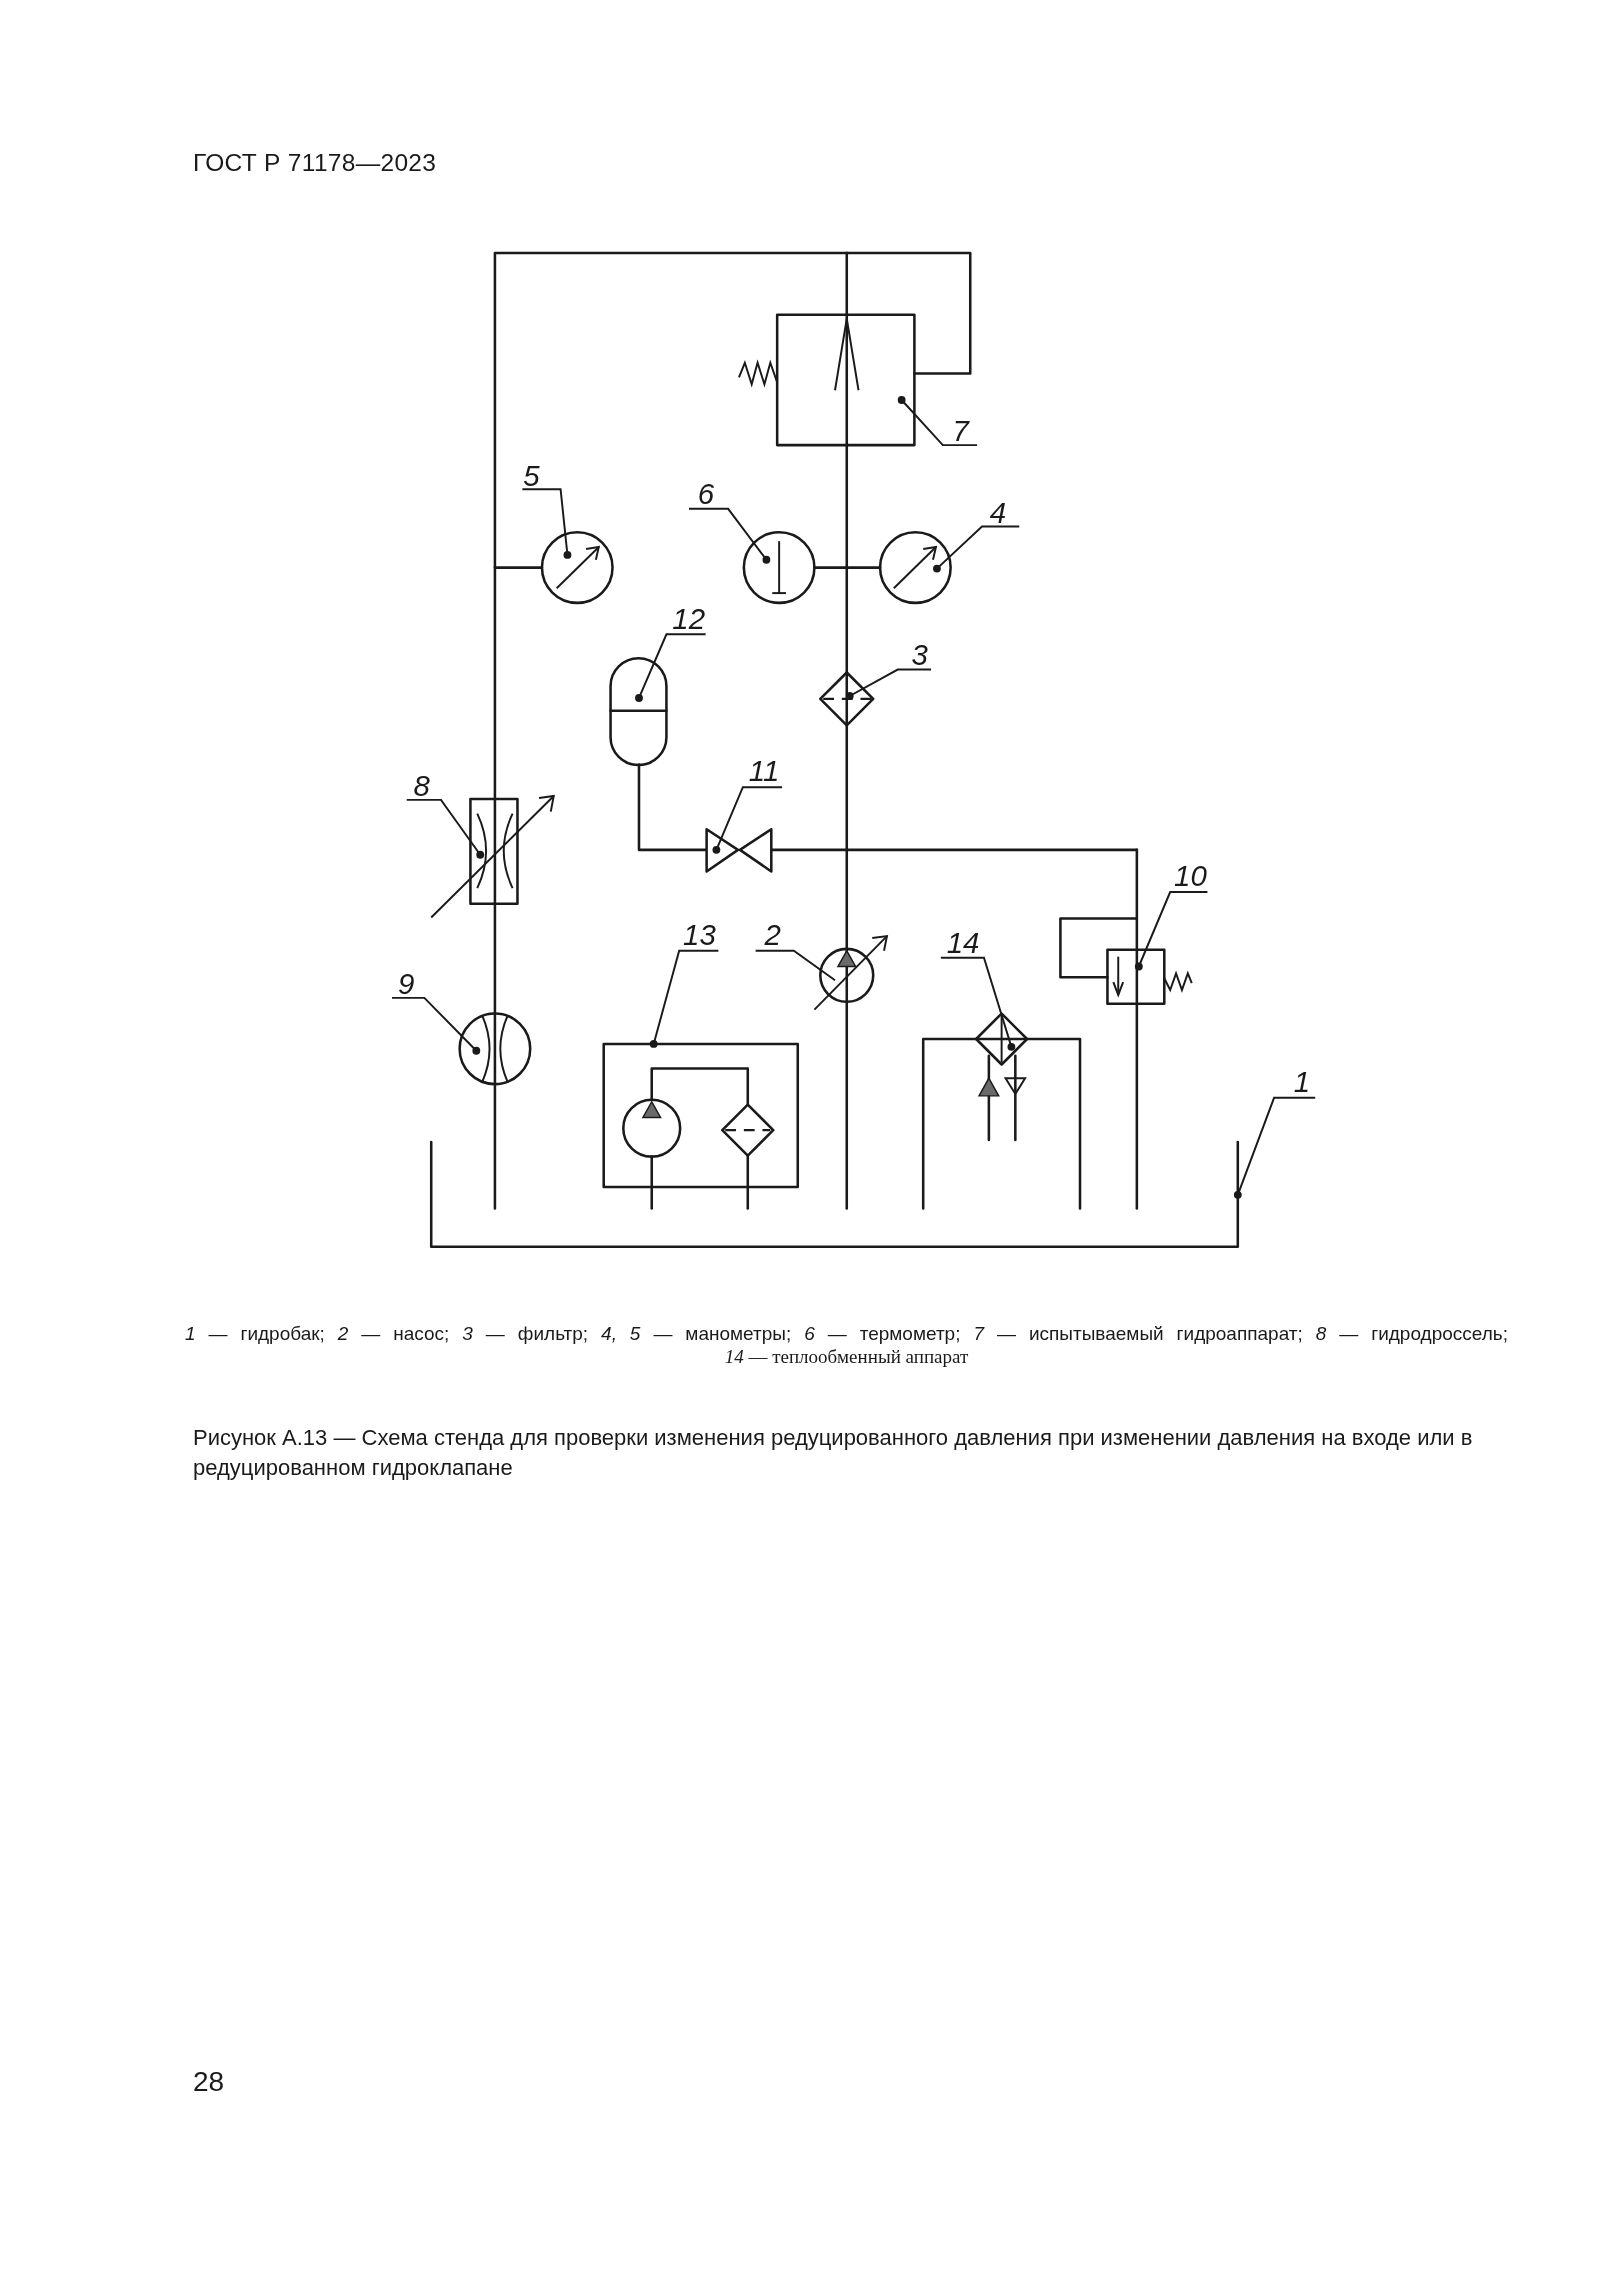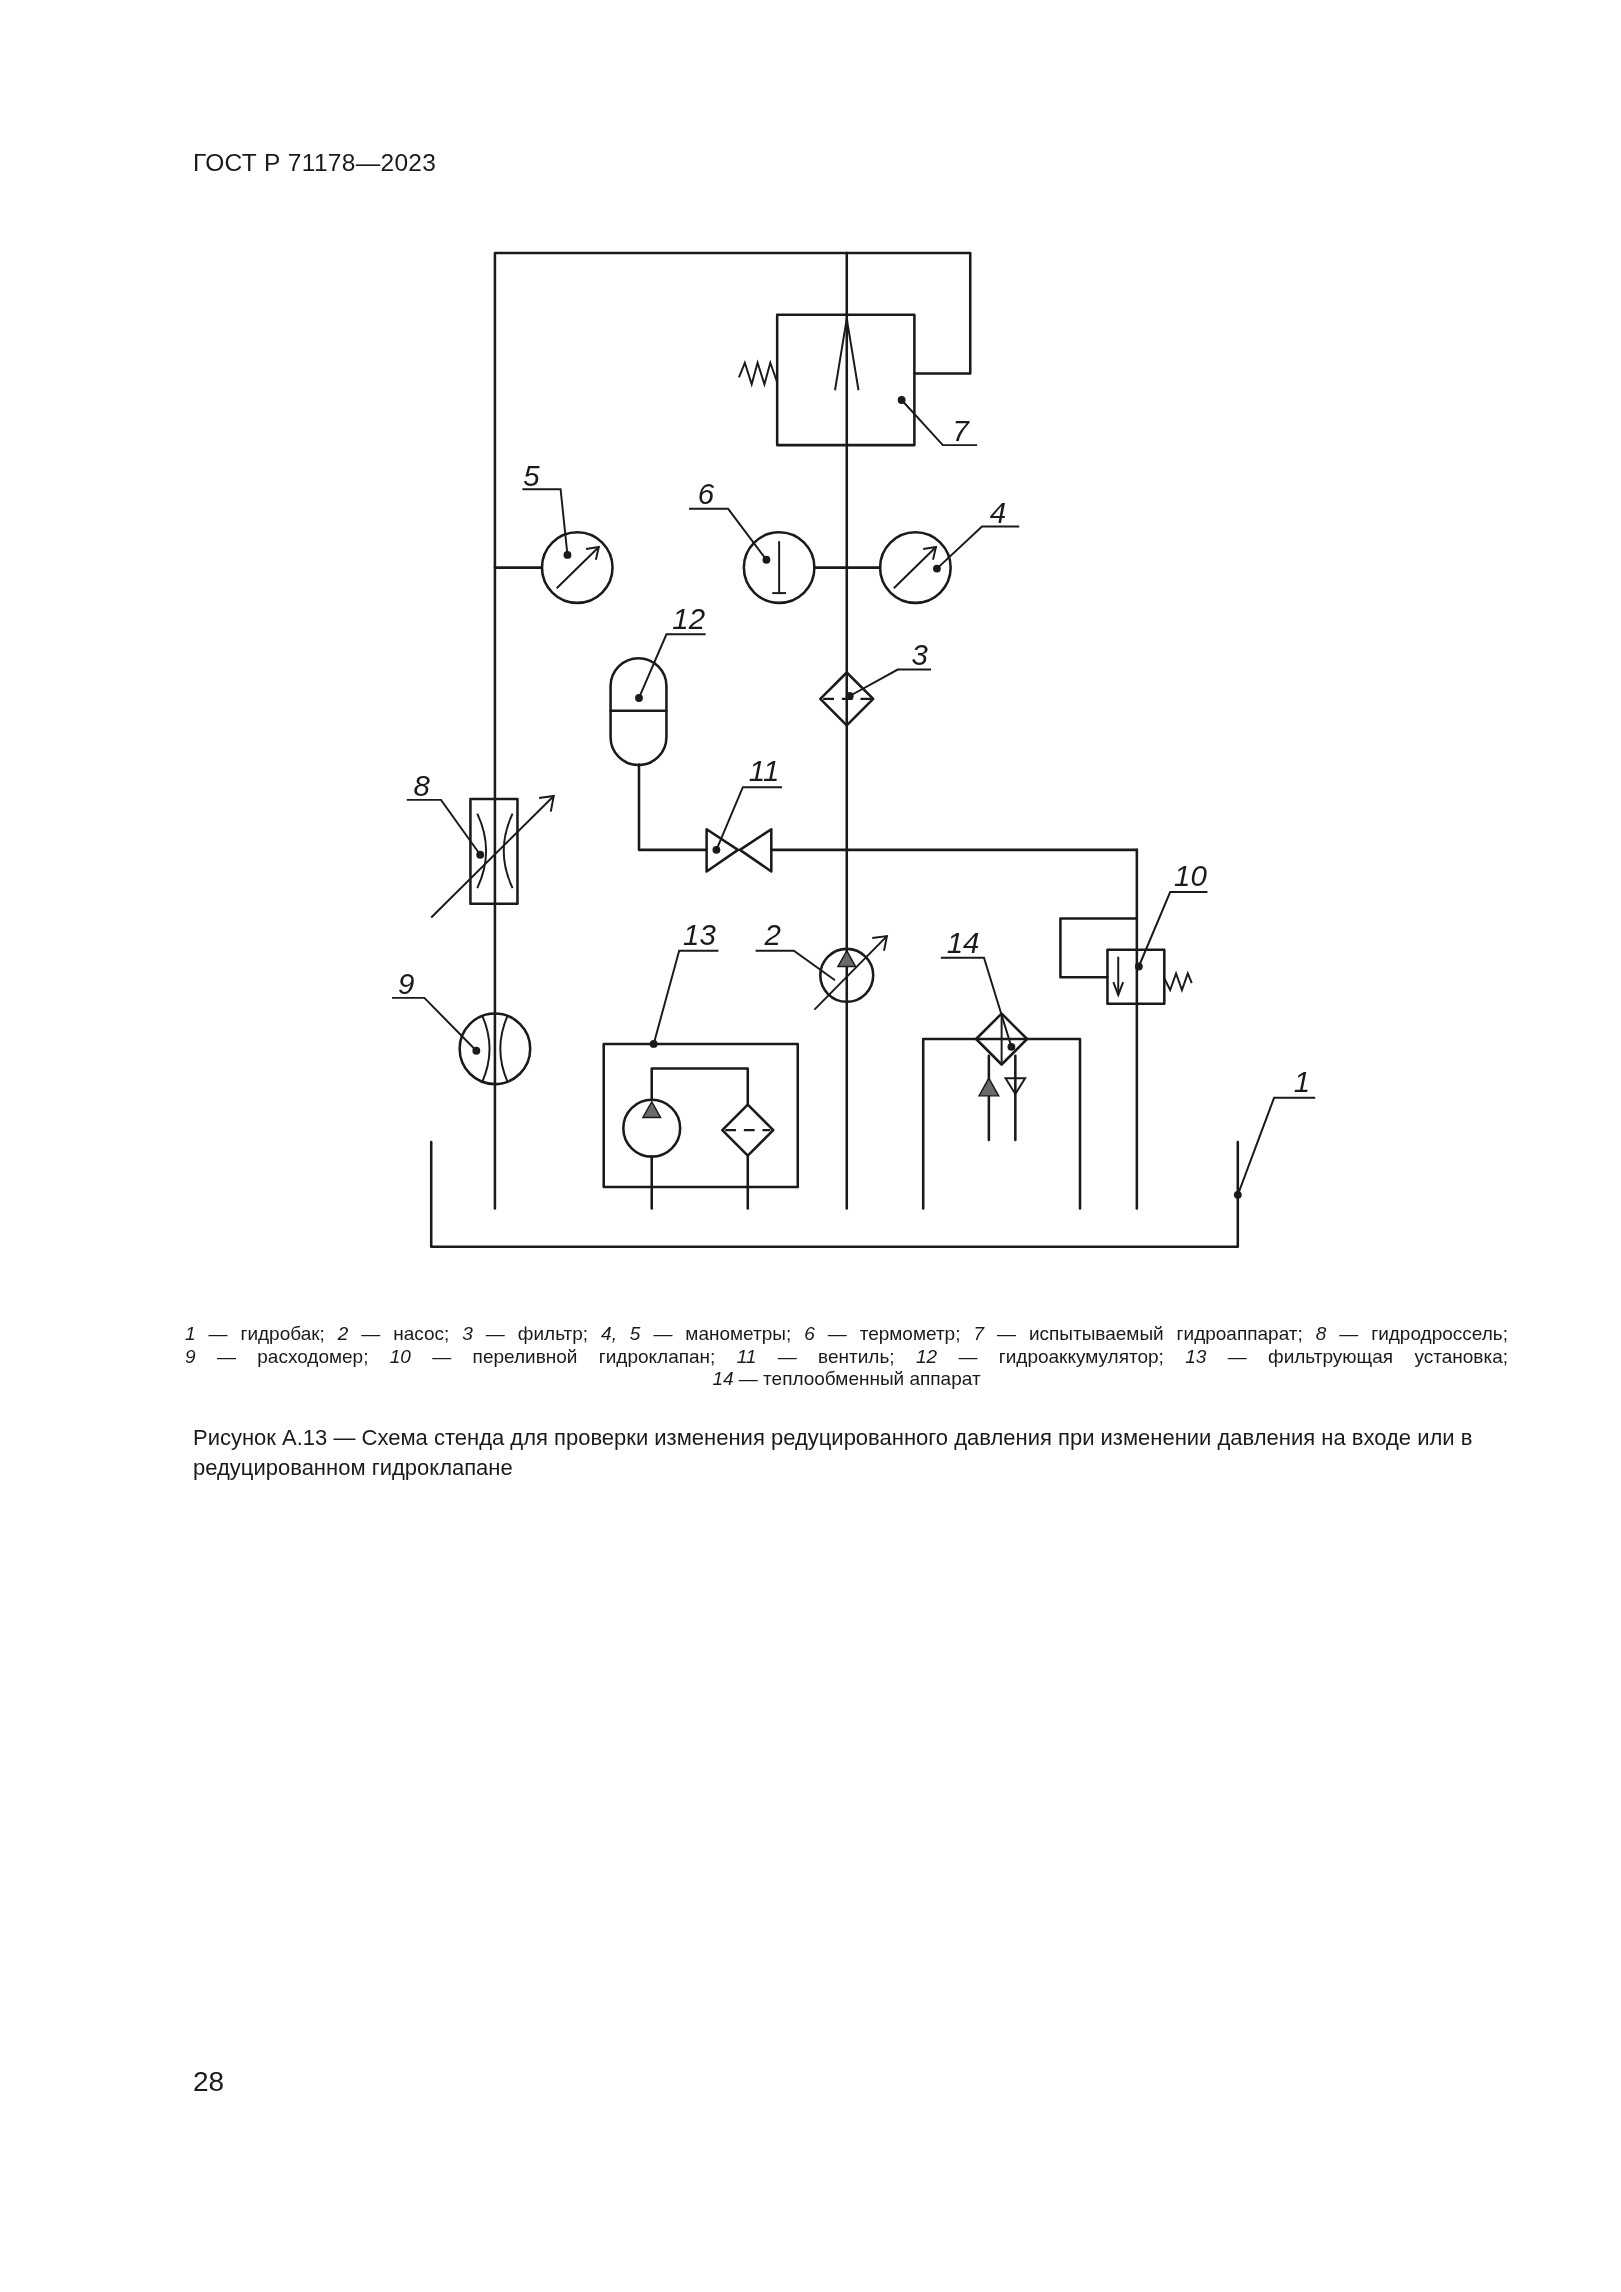"9 — расходомер; 10 —" span.row { html: <span> <i>9</i><span> — расходомер; </span><i>10</i><span> — переливной гидроклапан; </span><i>11</i><span> — вентиль; </span><i>12</i><span> — гидроаккумулятор; </span><i>13</i><span> — фильтрующая установка;</span> </span> -> none }
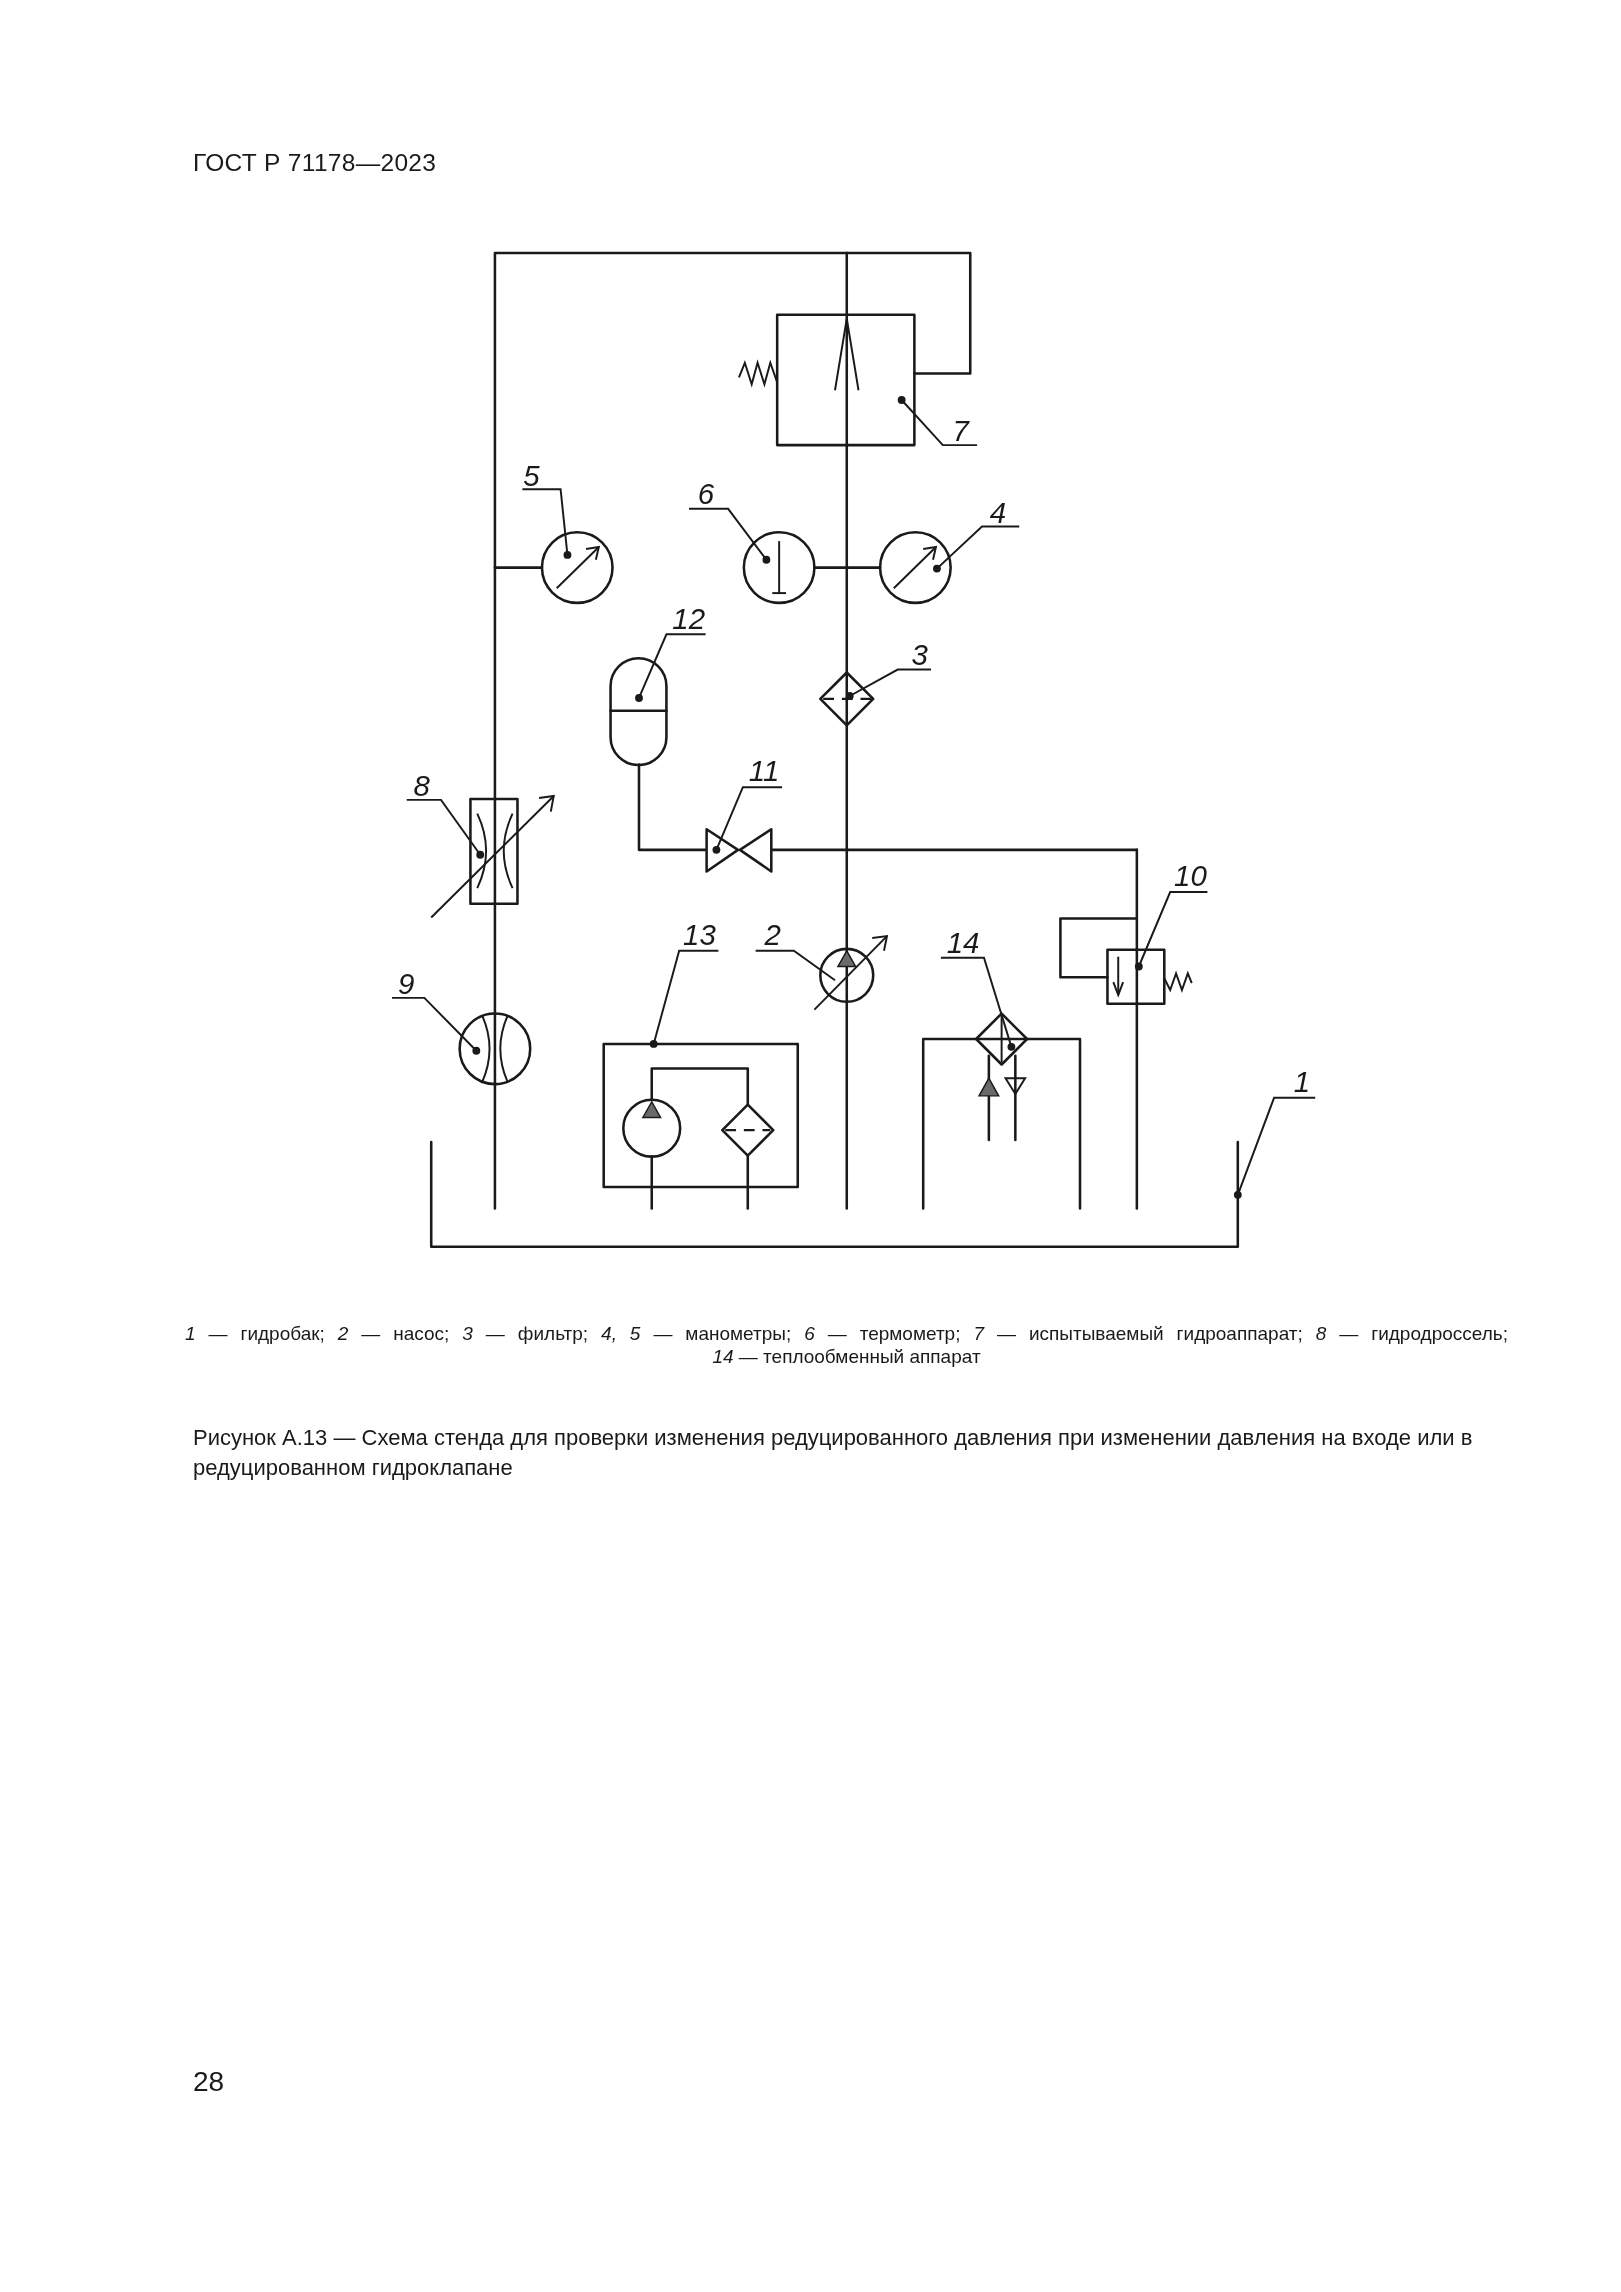"14 — теплообменный аппарат" .legend .row.last { font-family: none -> Liberation Serif, serif }
